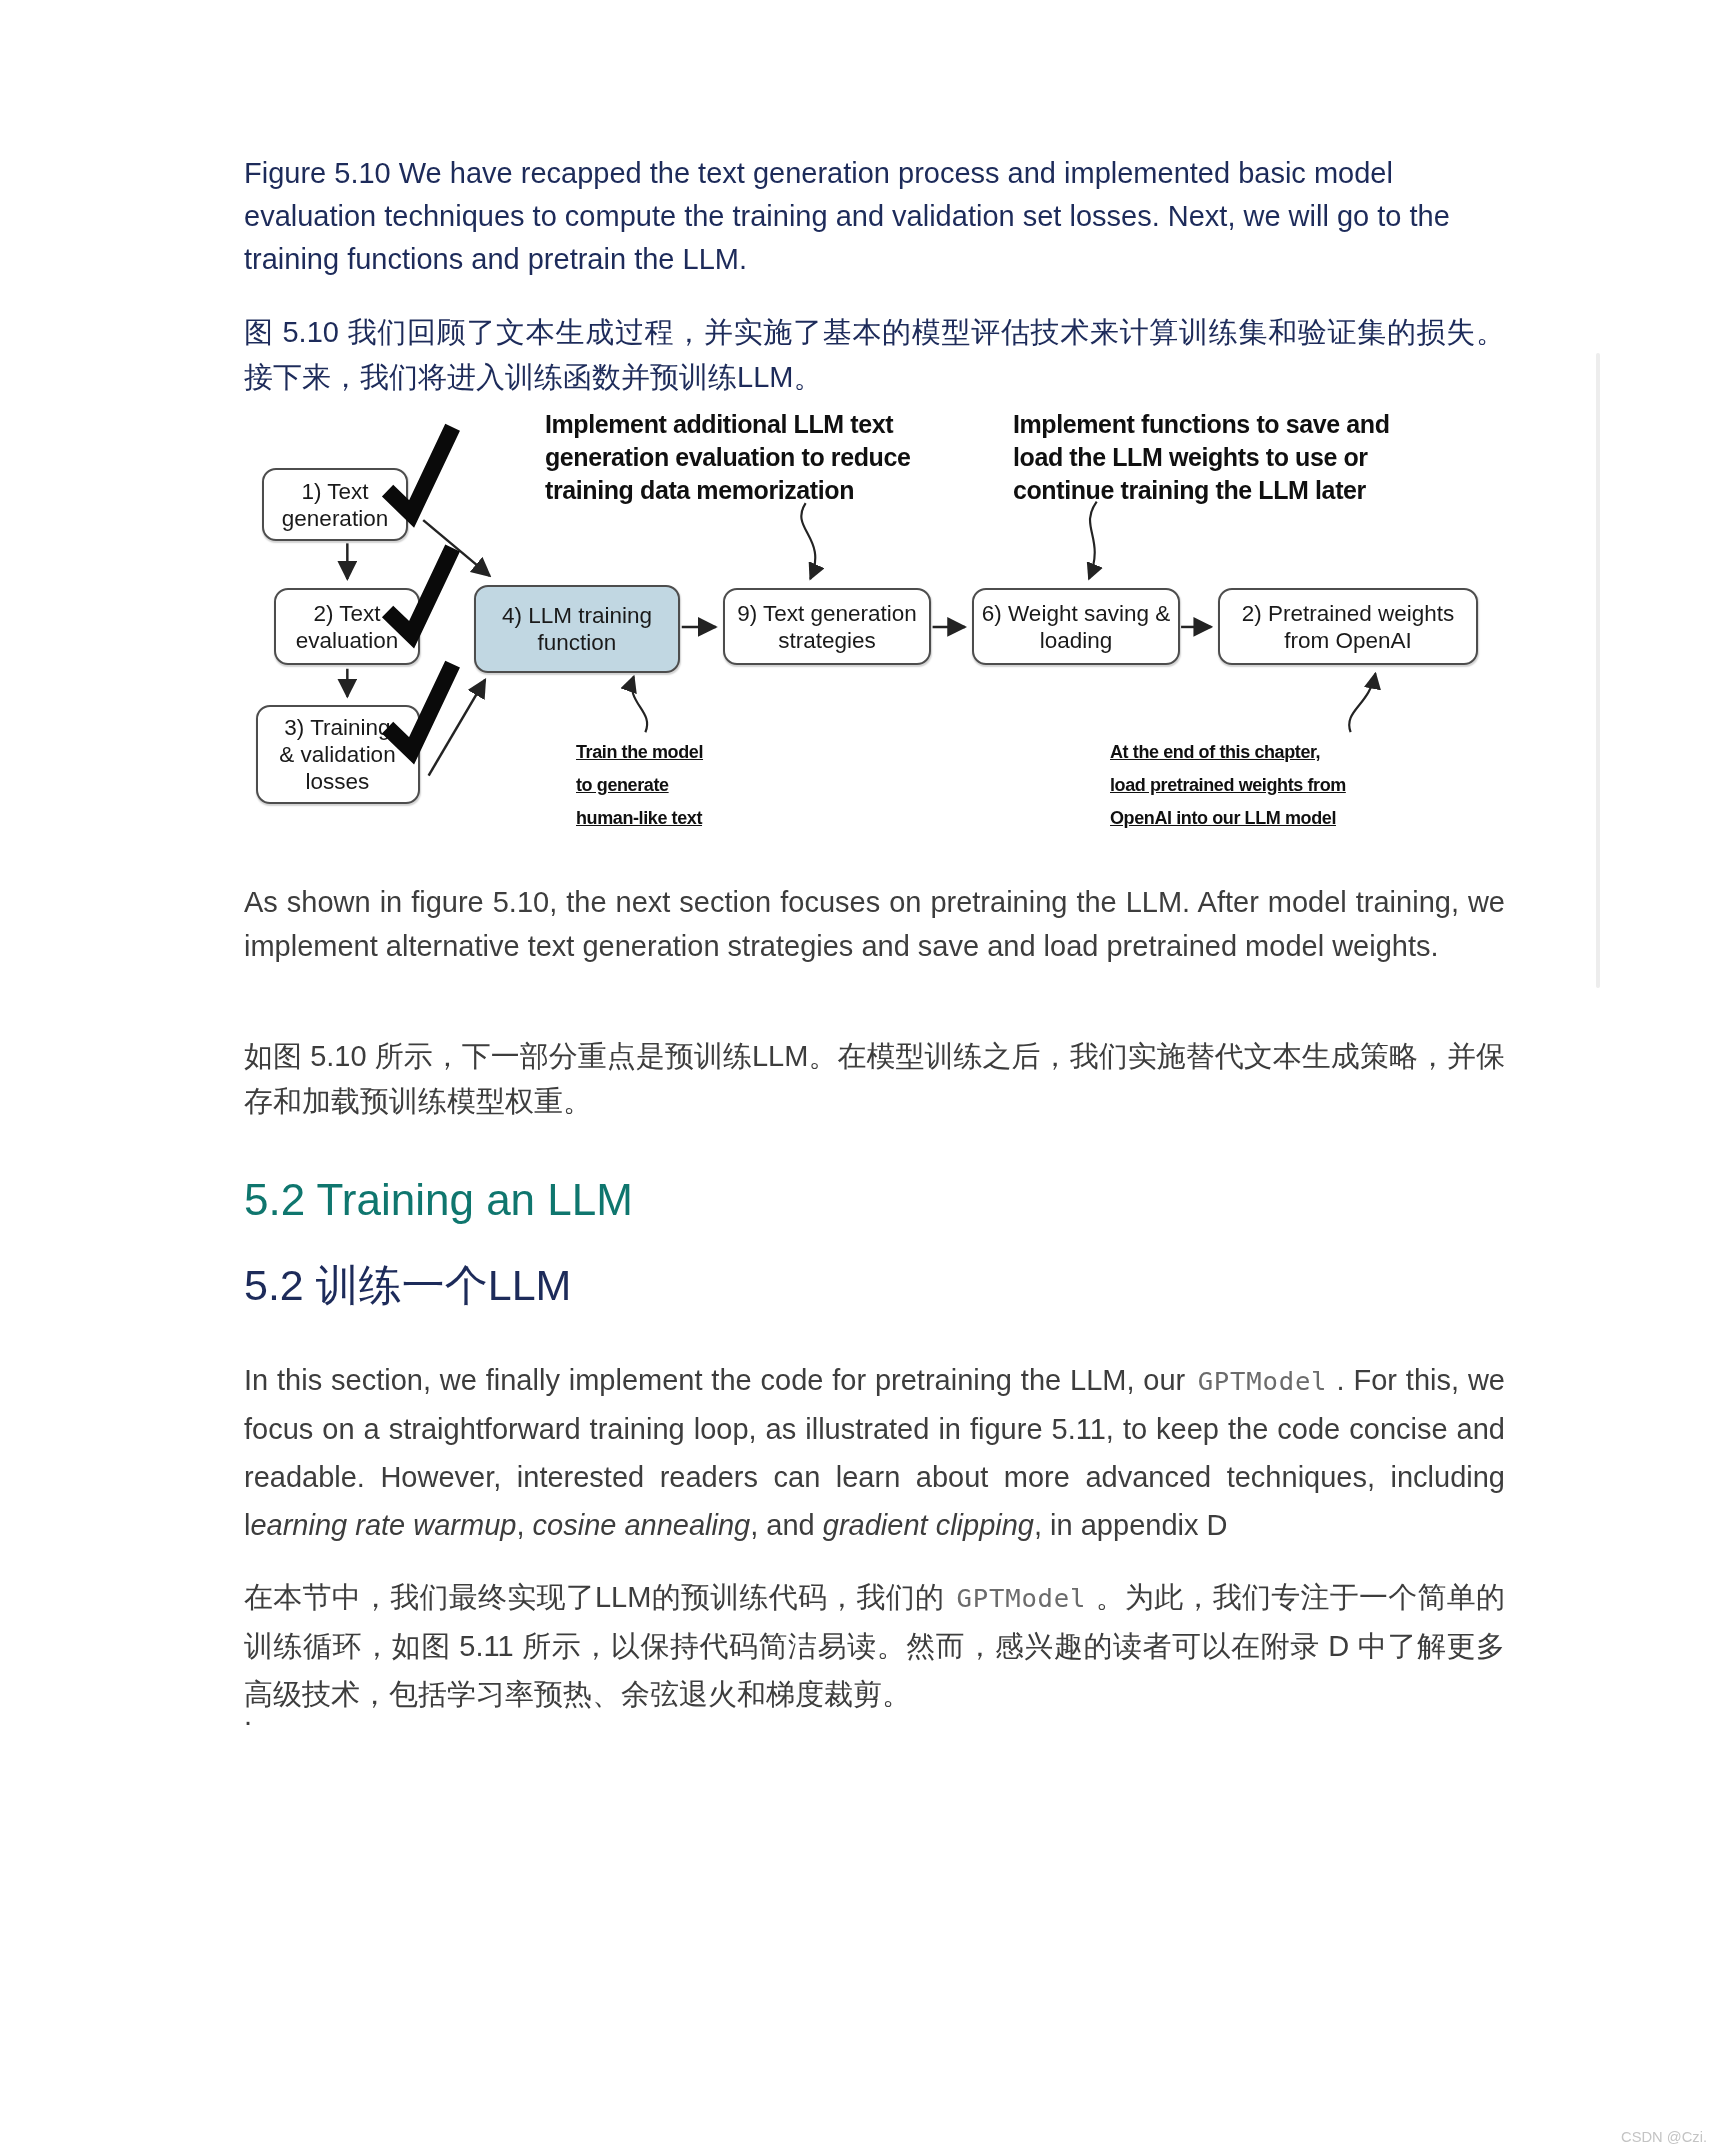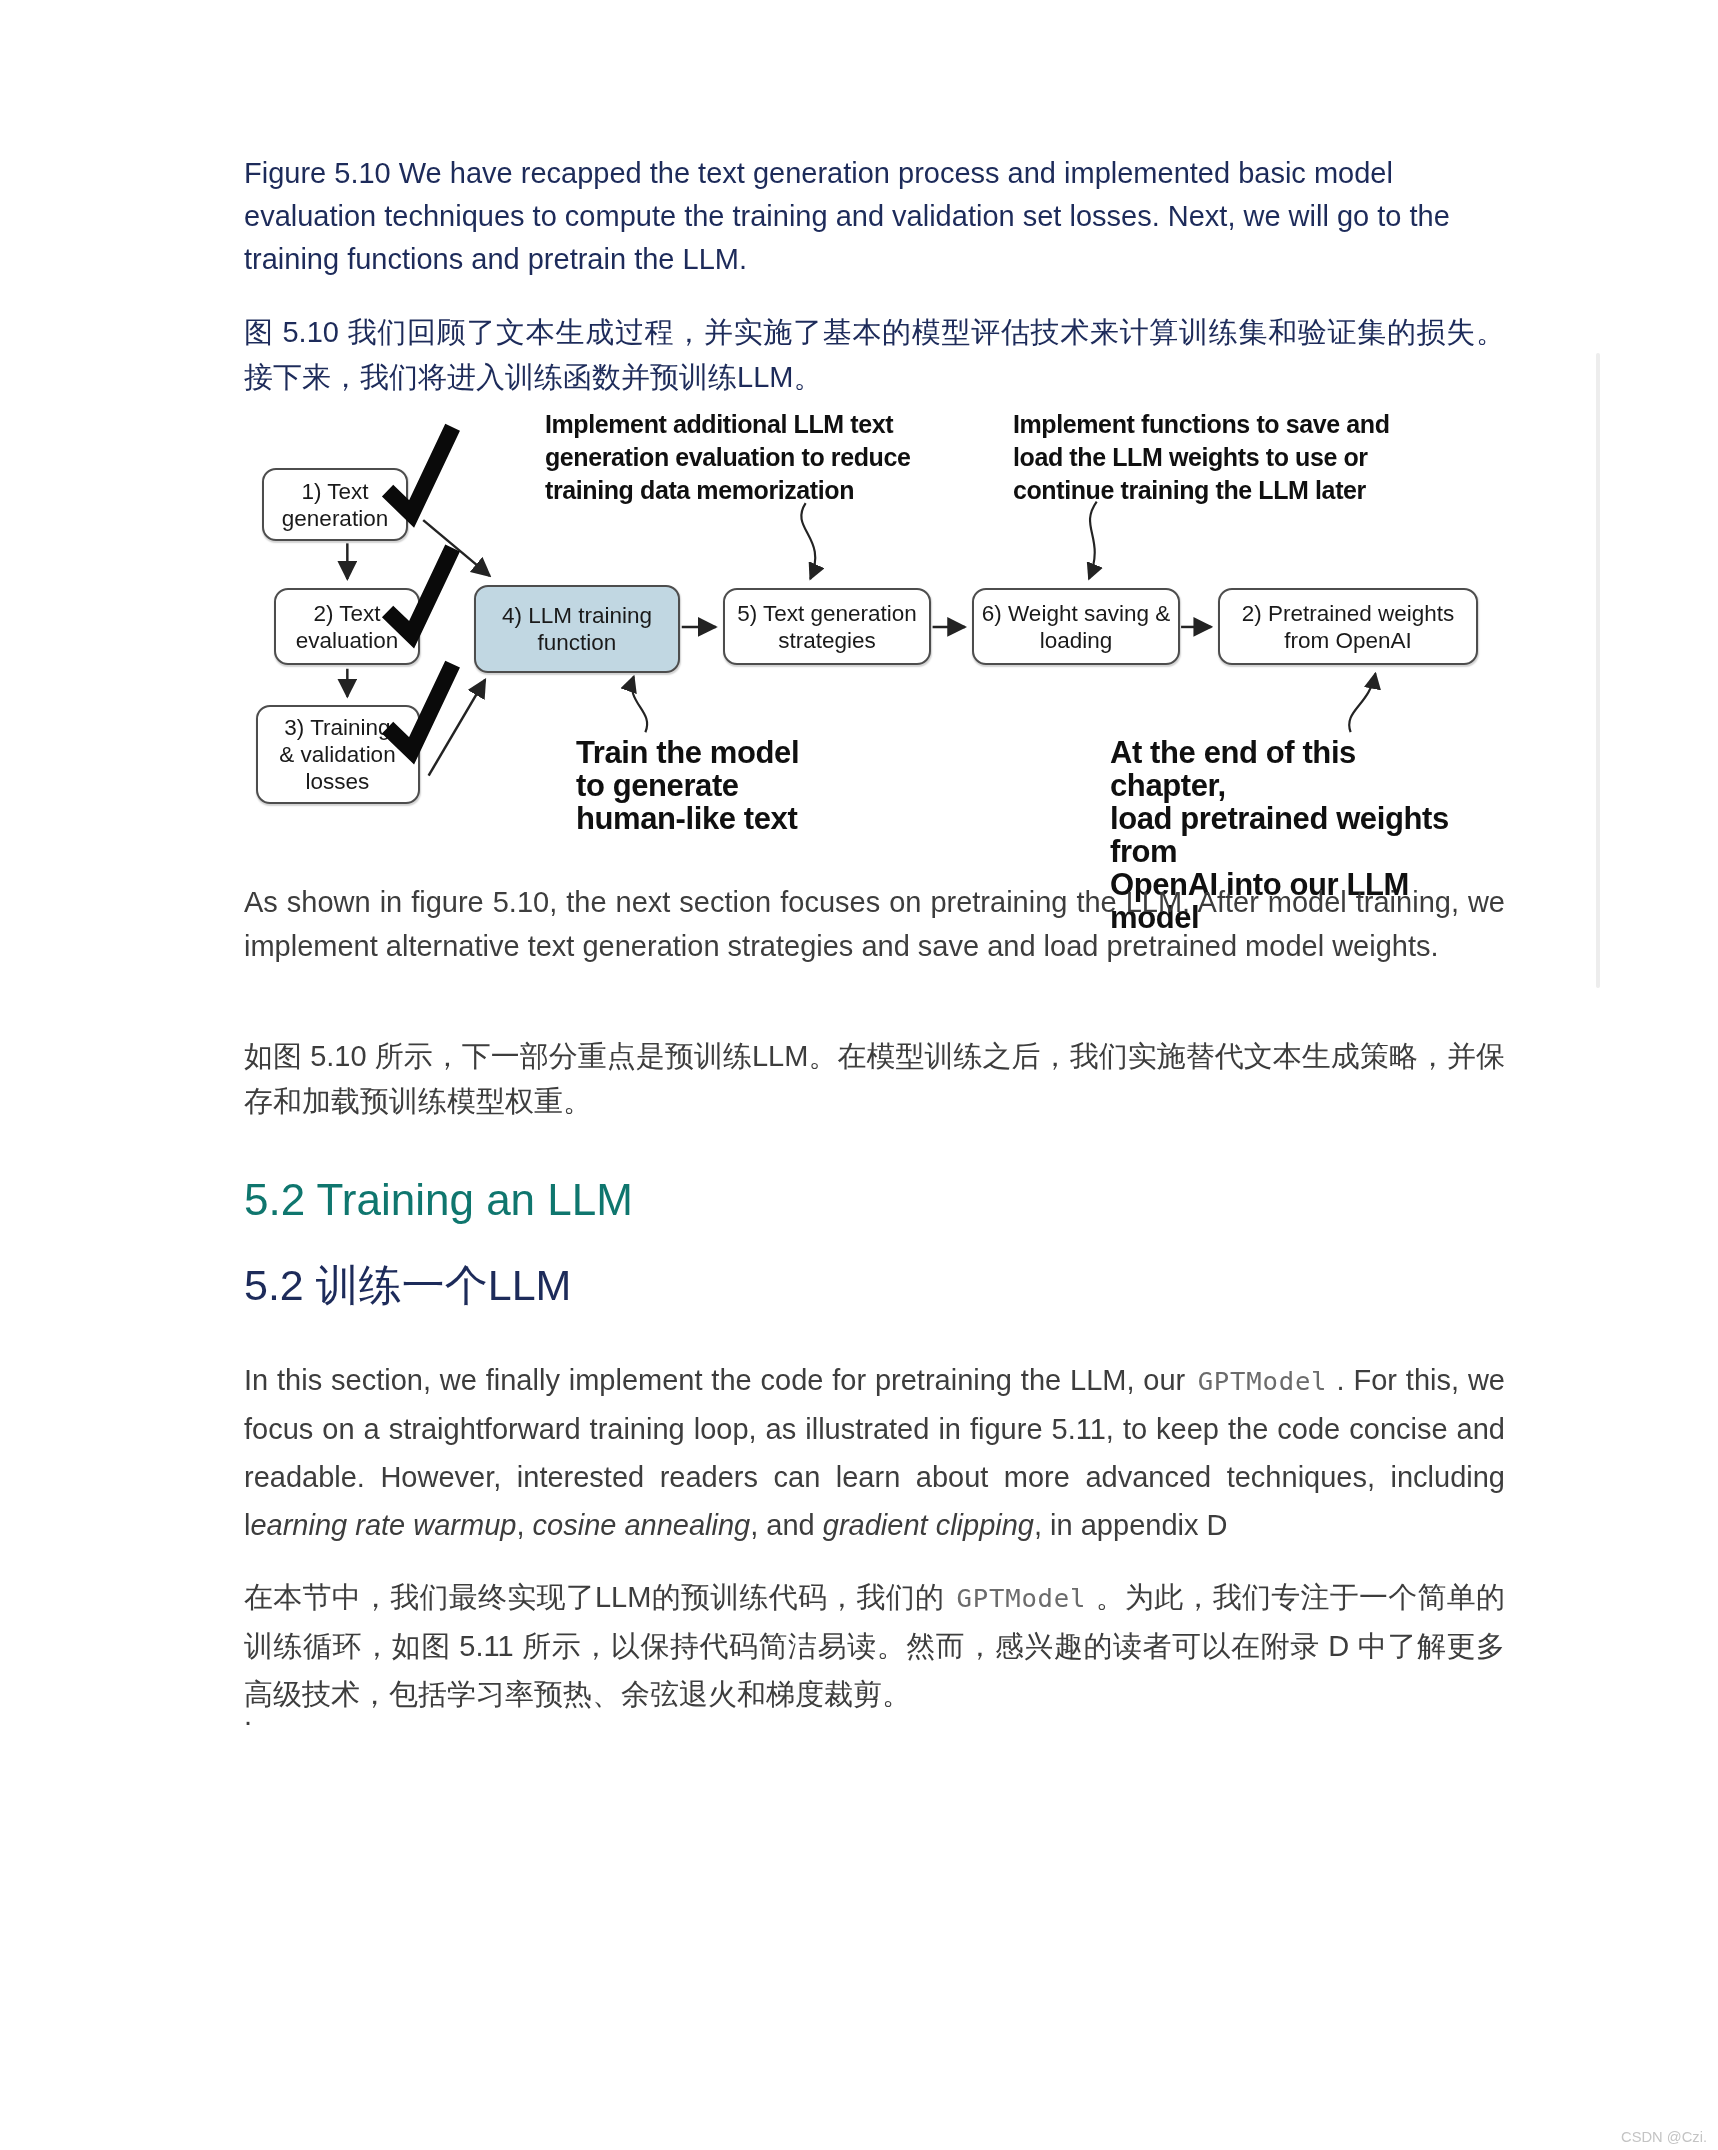"5) Text generation" div.fbox { text: 5 -> 9 }
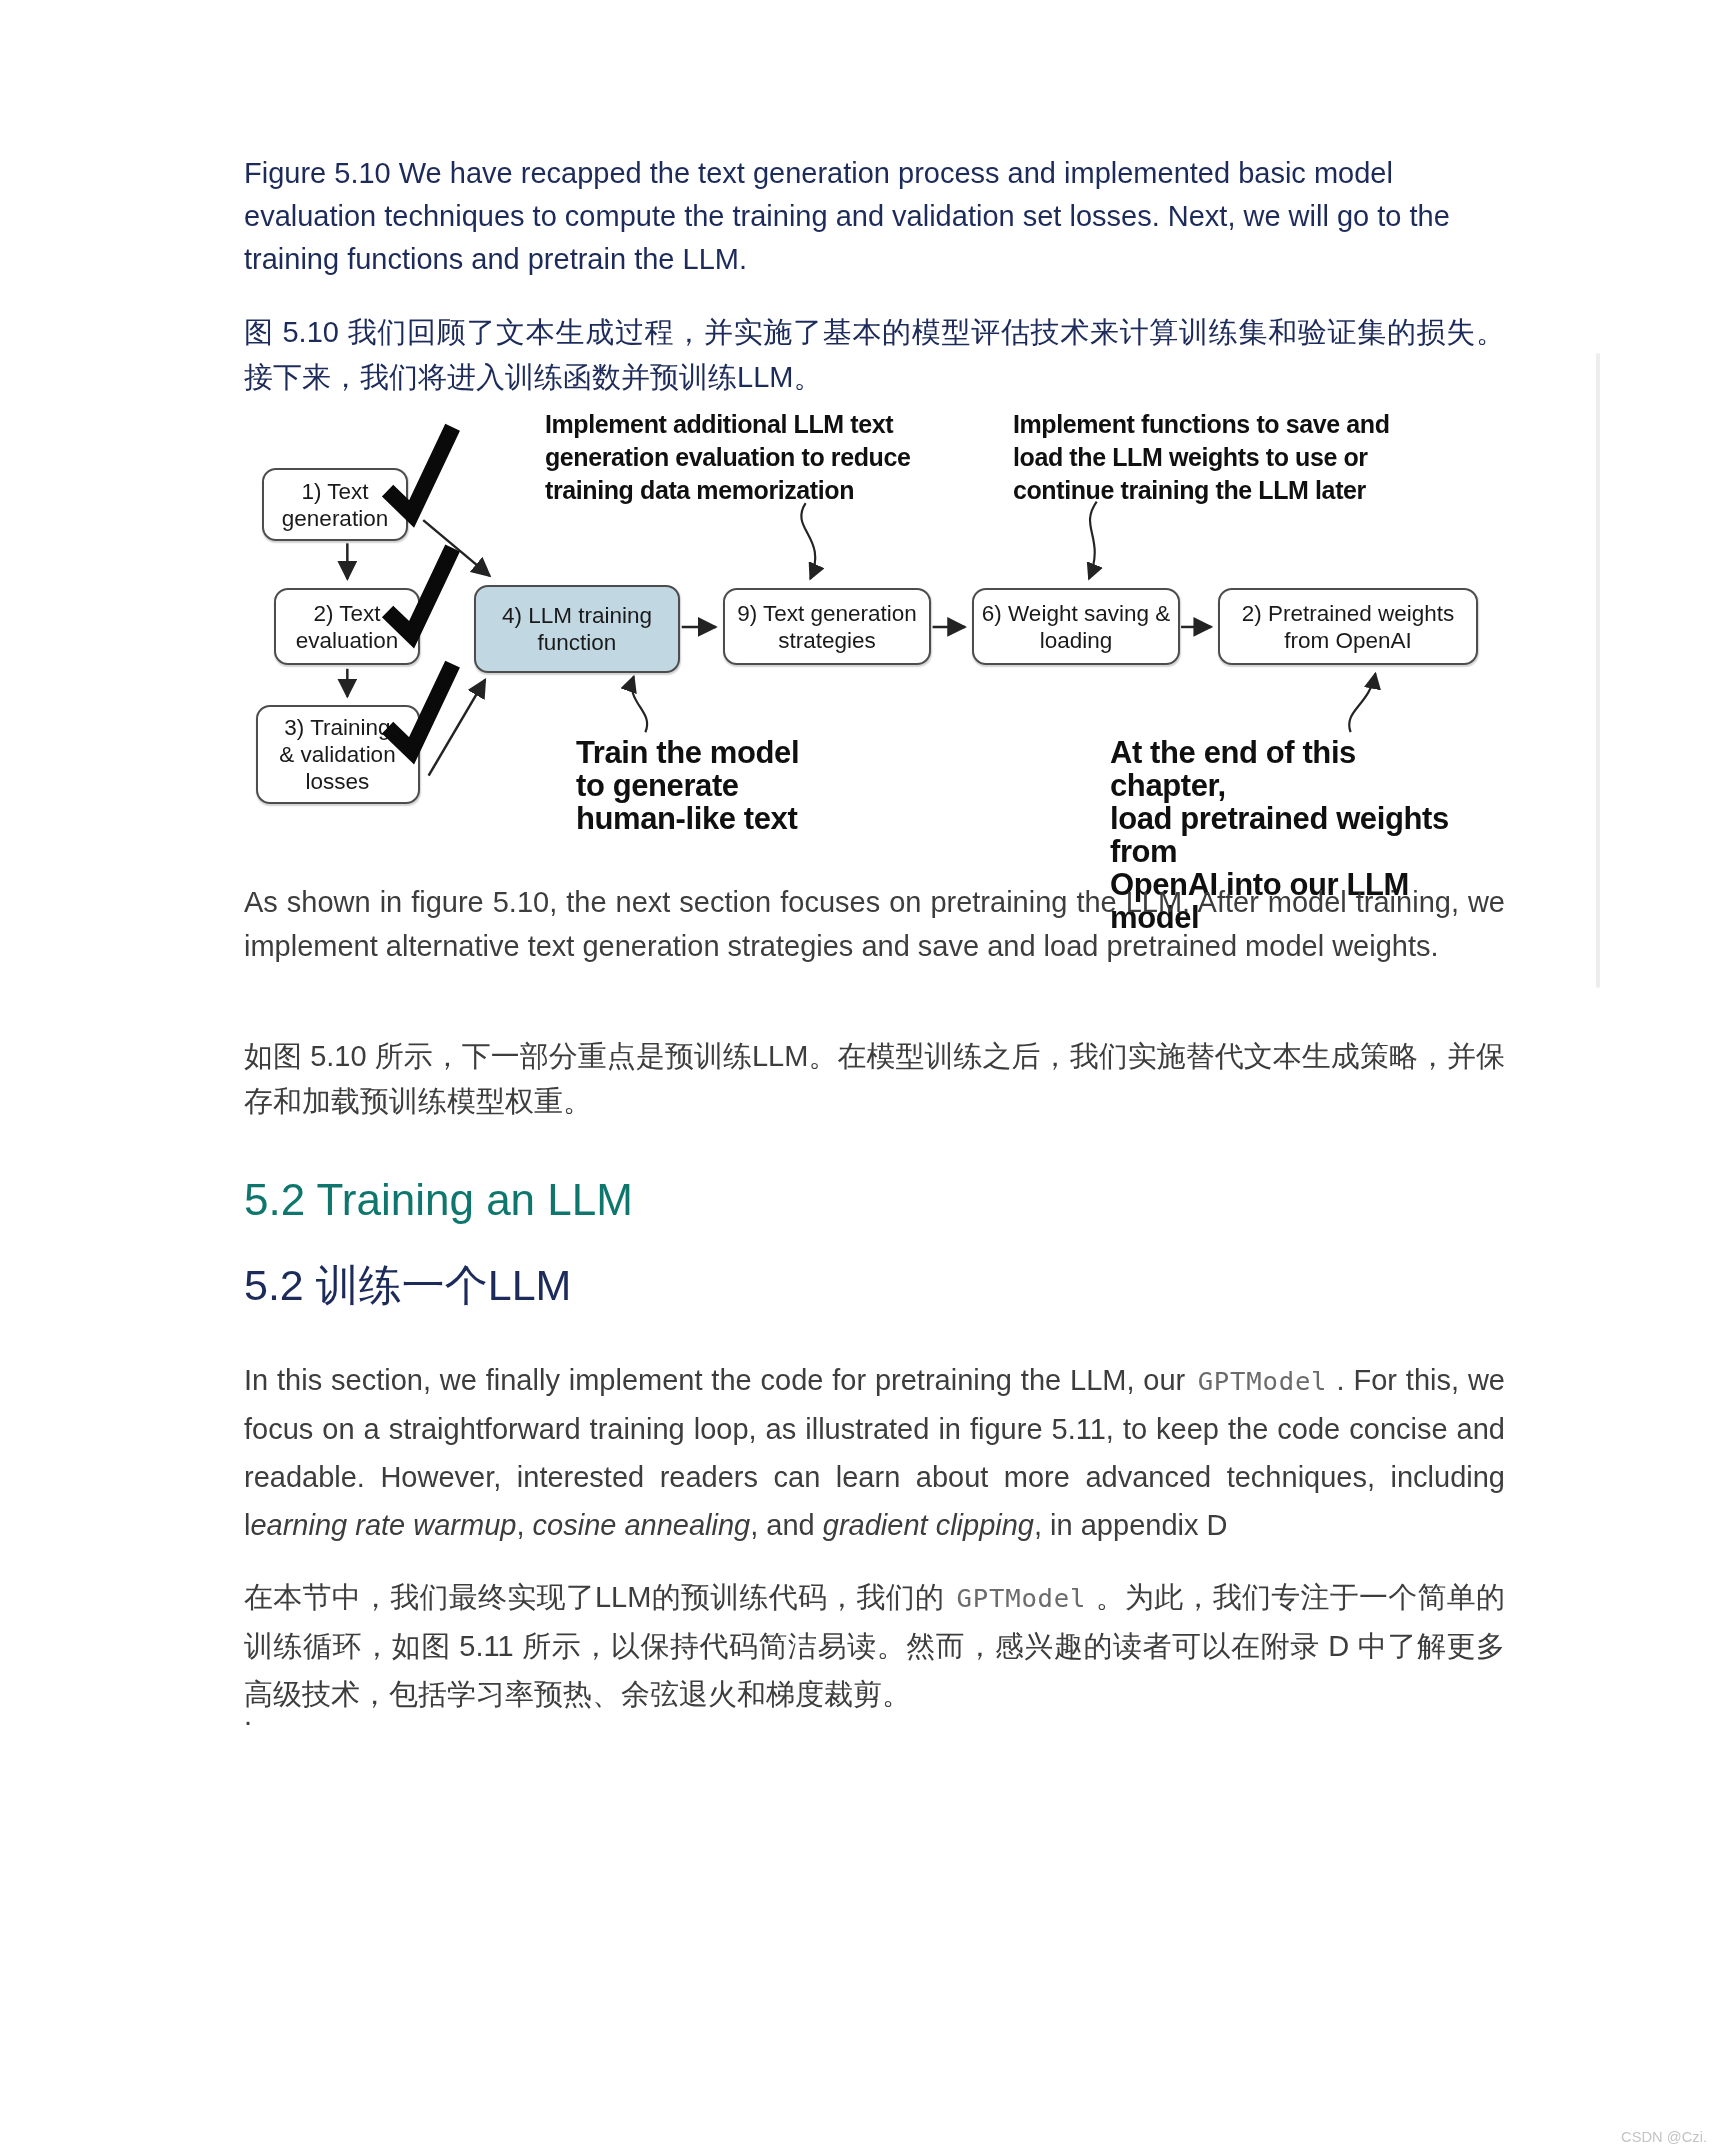"Train the model" .fann.big { font-size: 31px -> 18px; text-decoration: none -> underline }
